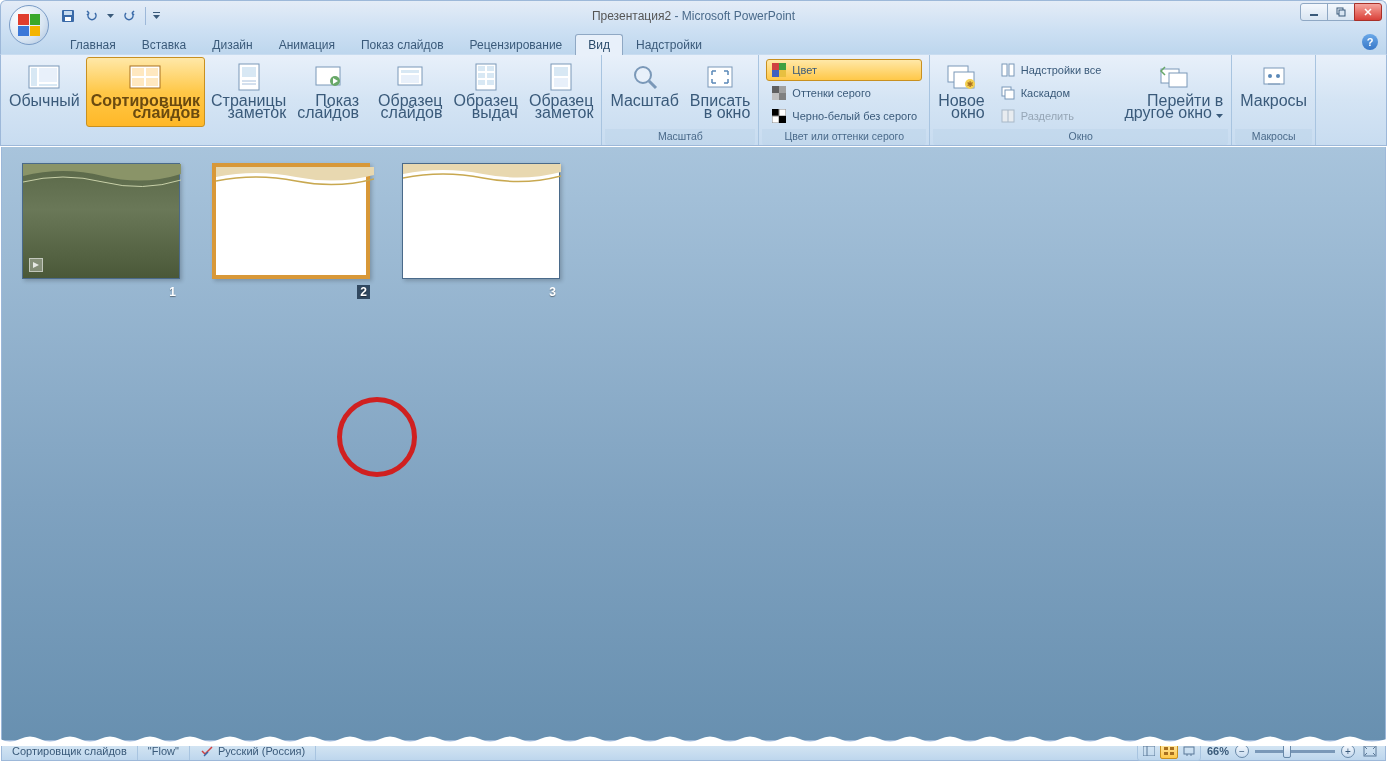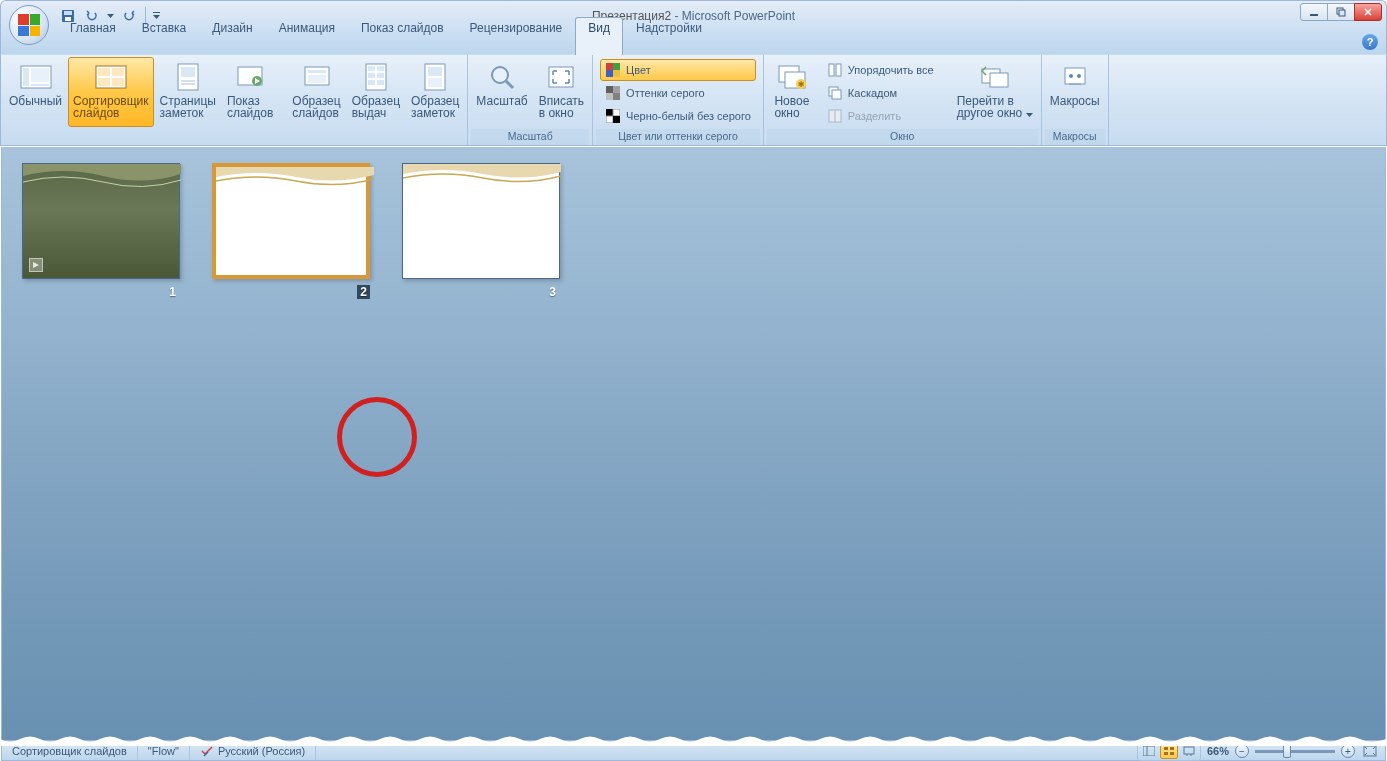"Главная" .tab { padding: 3px 12px 20px -> 3px 12px 3px }
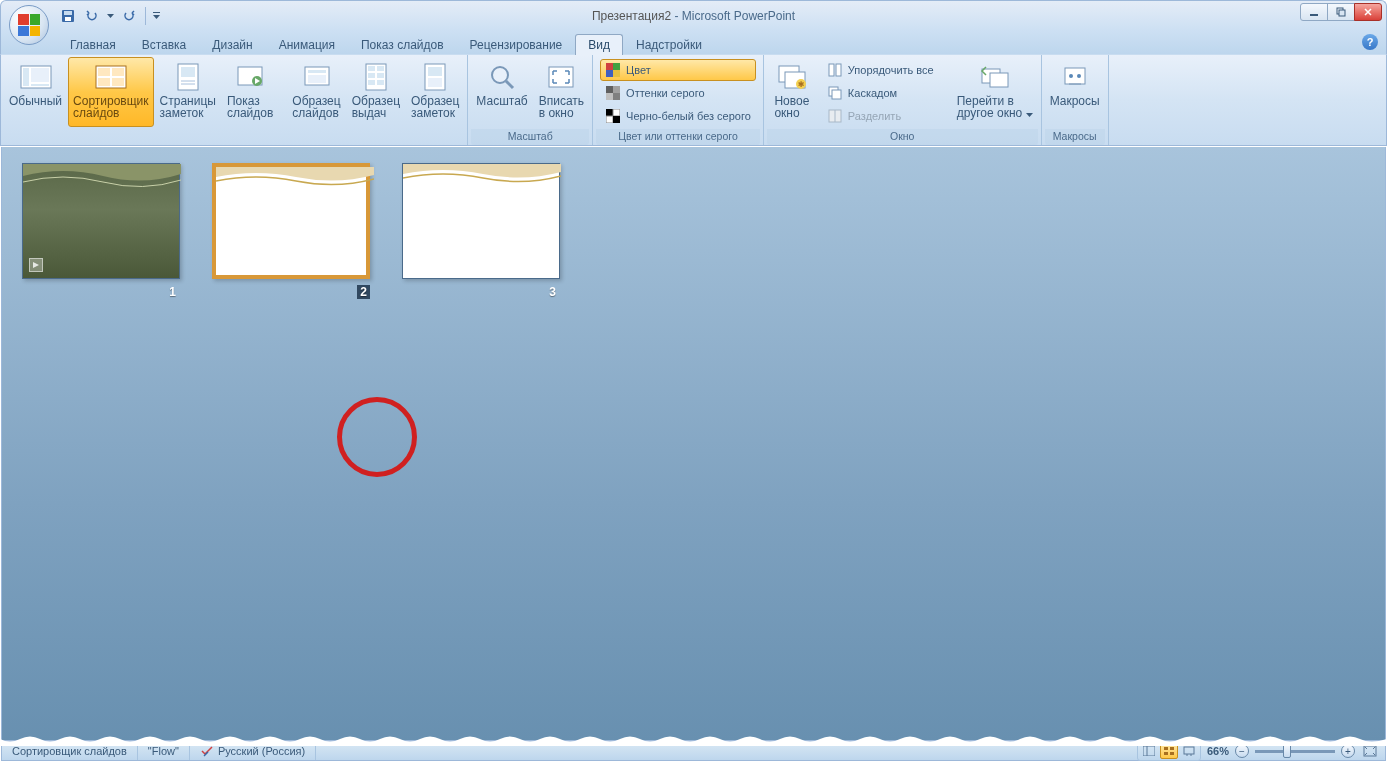"Упорядочить все" span { text: Упорядочить -> Надстройки }
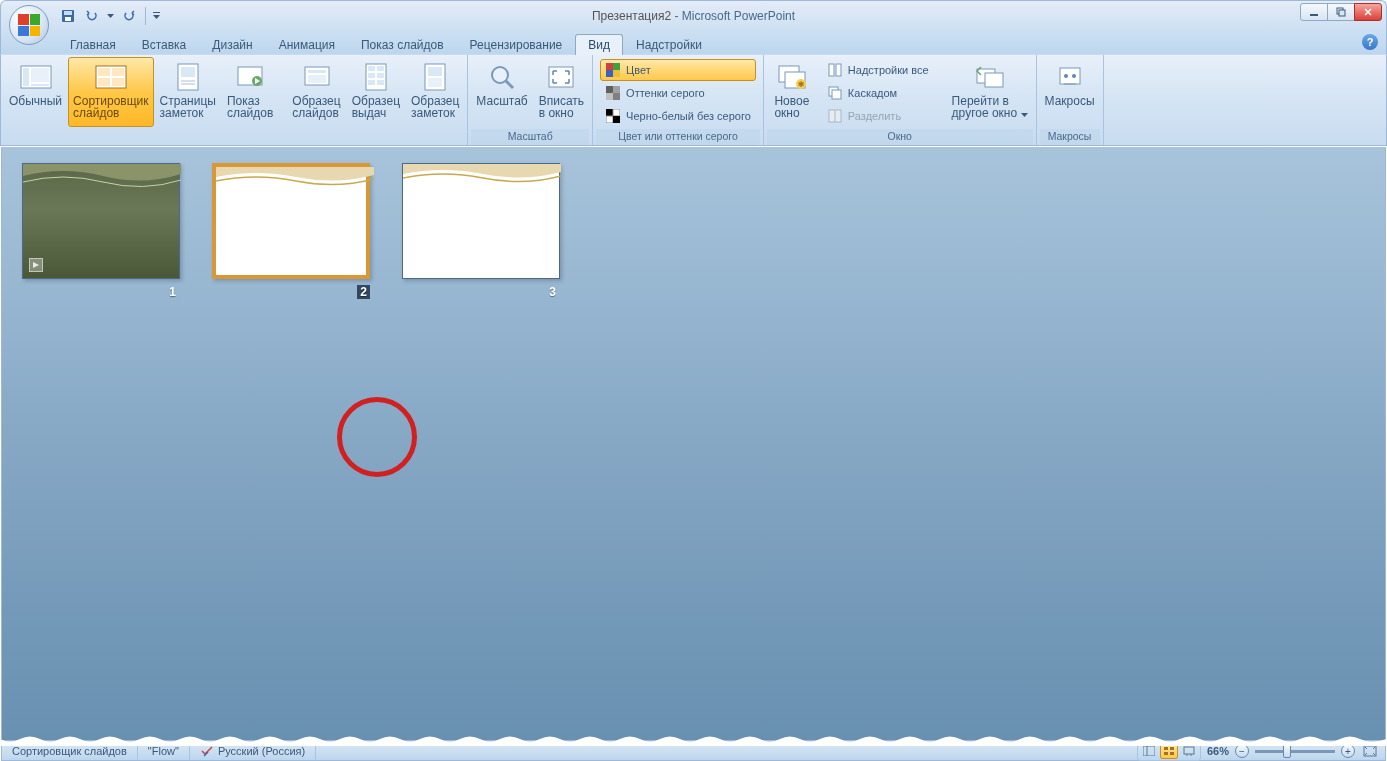"Обычный" .bigbtn .lbl { font-size: 12px -> 16px; text-align: left -> right }
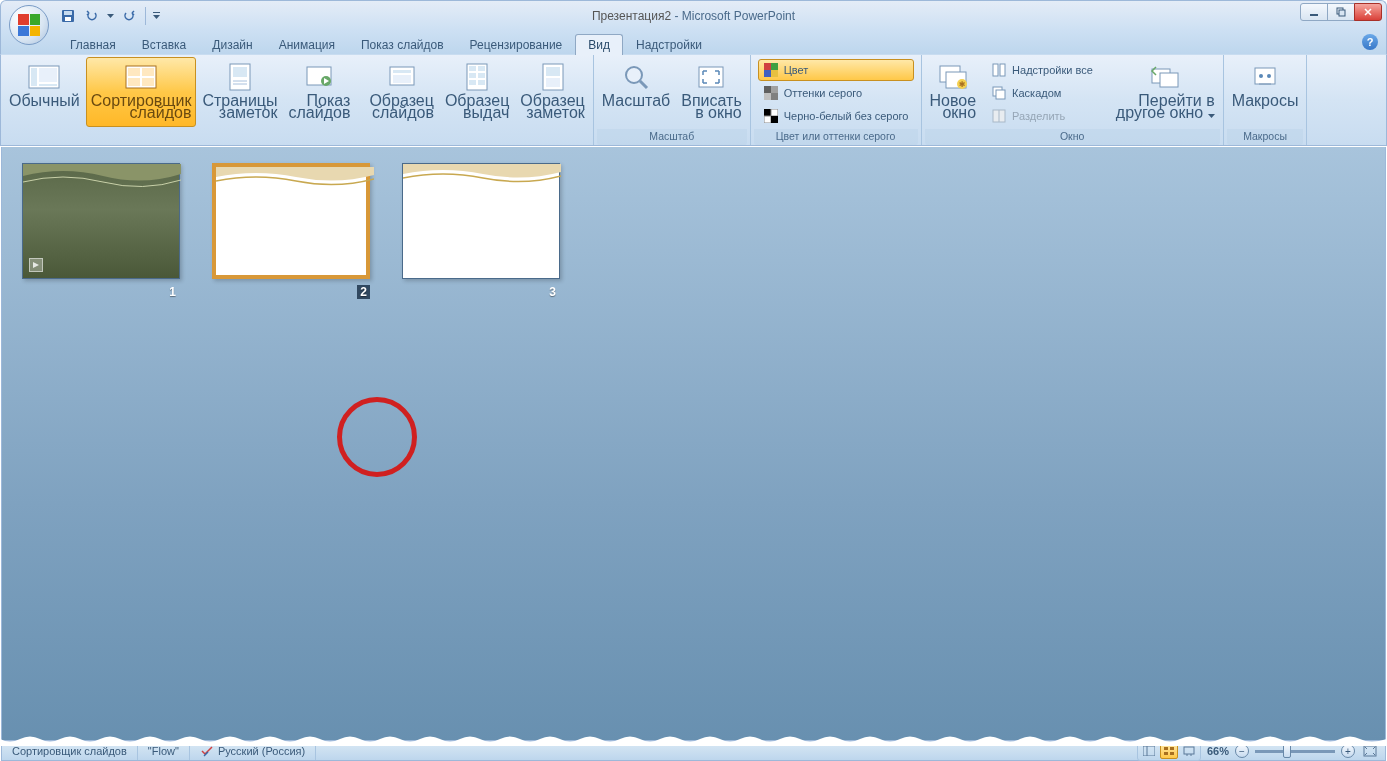"Сортировщик" .bigbtn.active { font-weight: none -> bold }
